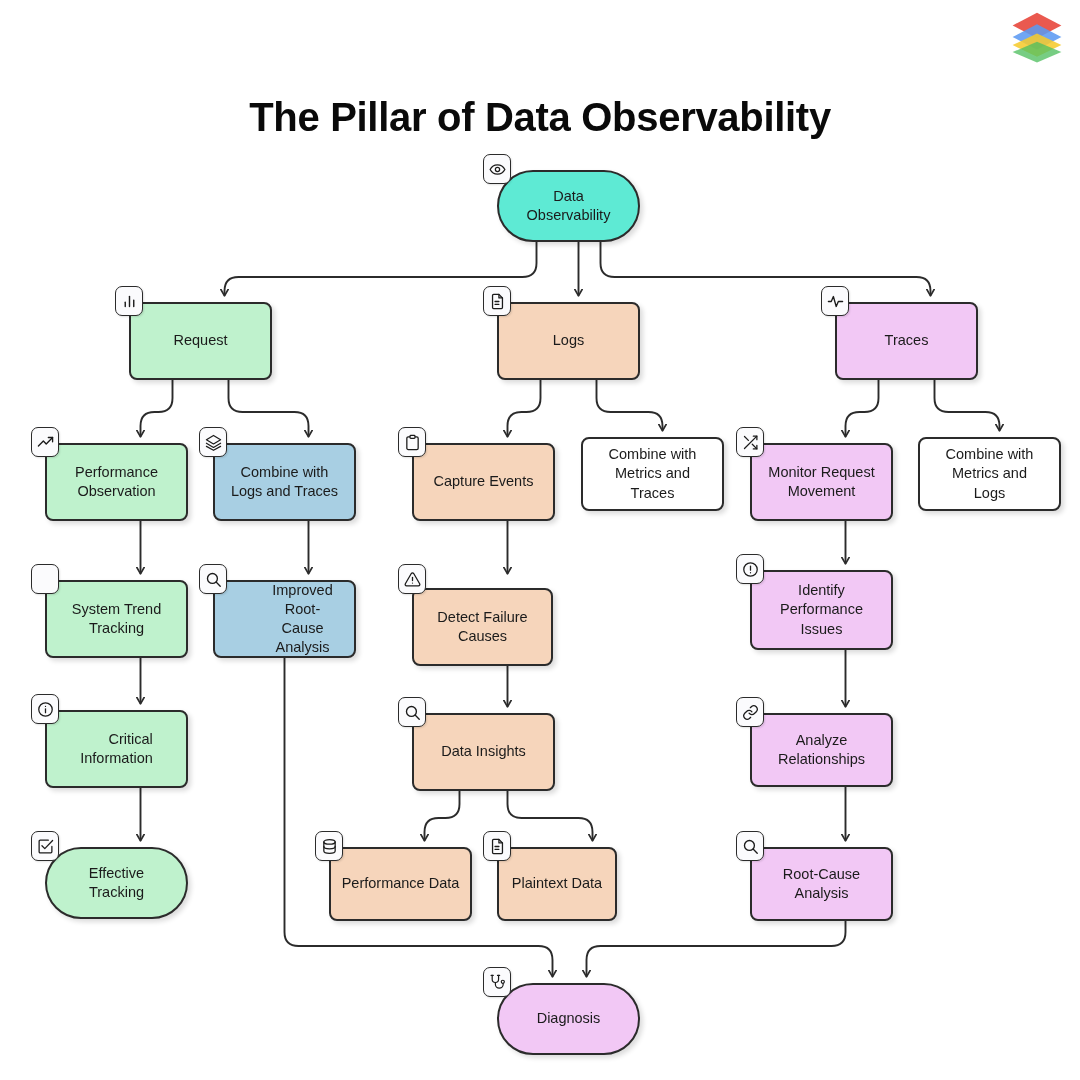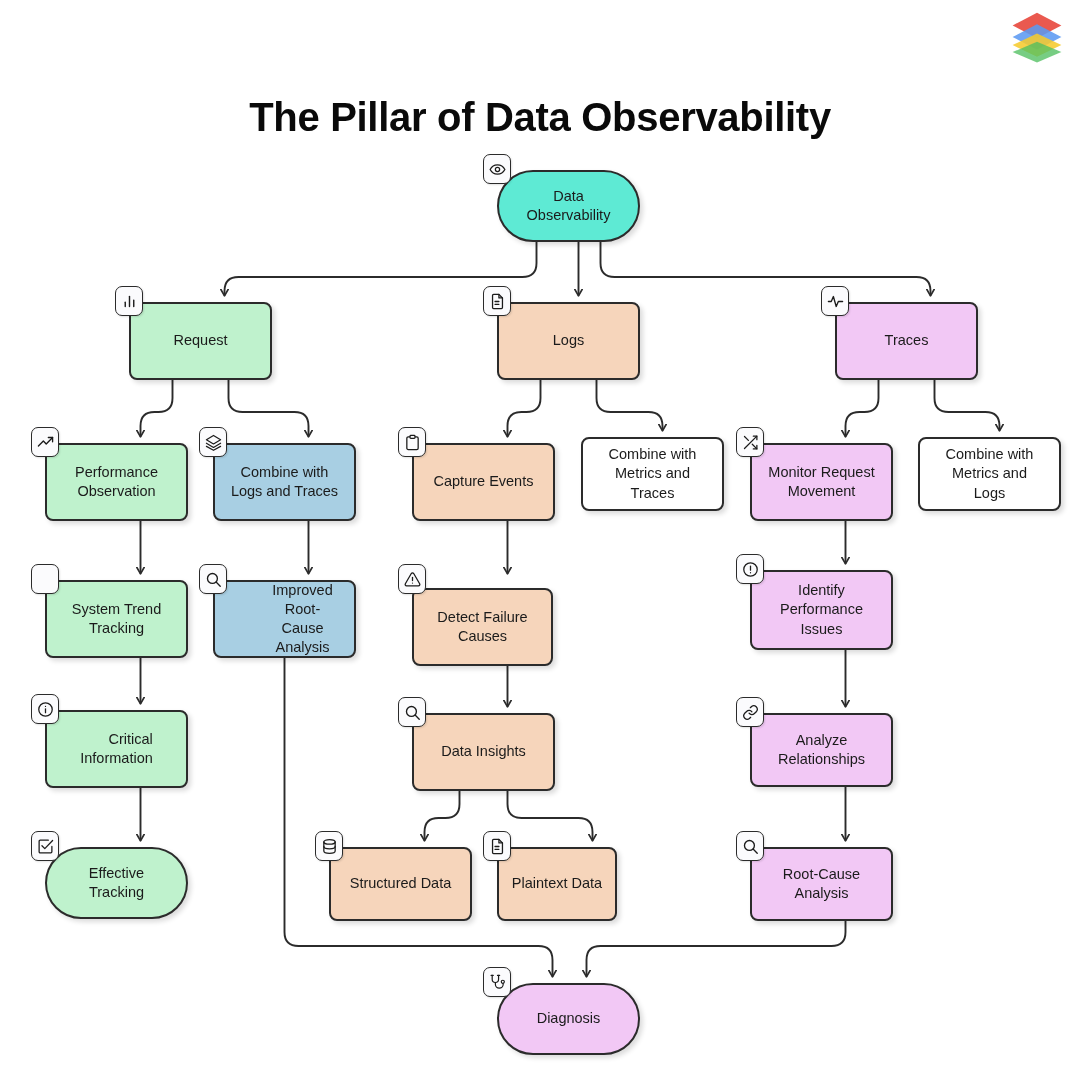"Structured Data" span.lbl { text: Structured -> Performance }
